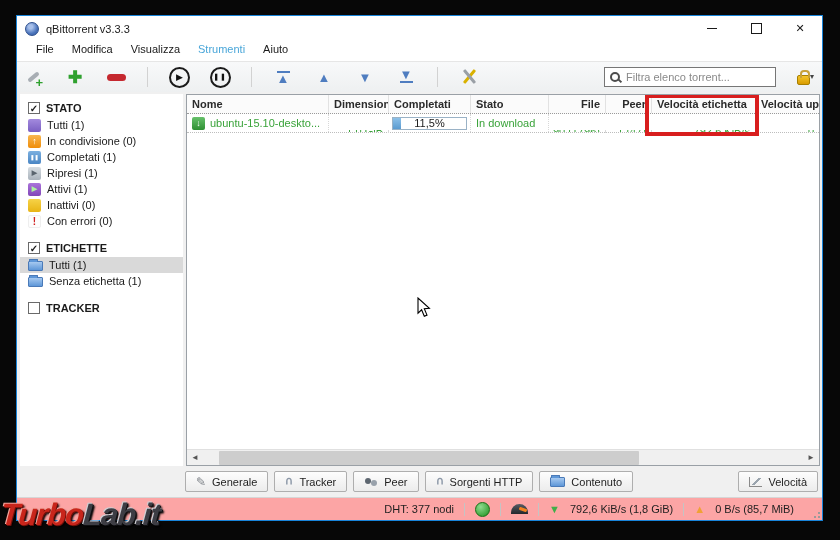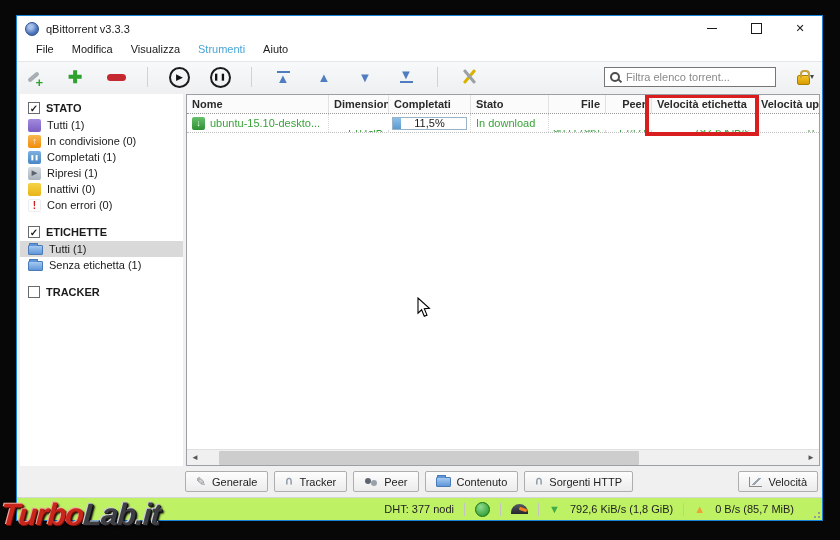"Attivi (1)" div.sb-item { html: none -> <div> <span></span> <span>Attivi (1)</span> </div> }
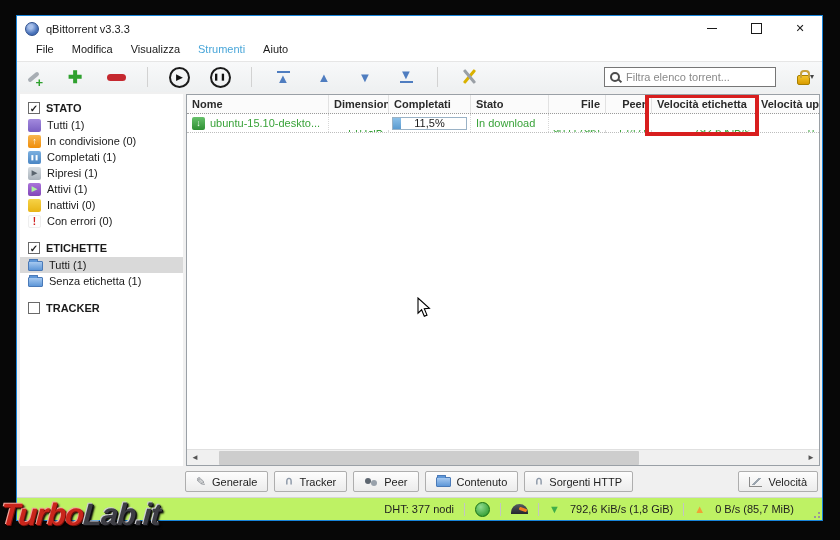"Contenuto" span.tabbtn { order: before "Sorgenti HTTP" -> after "Sorgenti HTTP" }
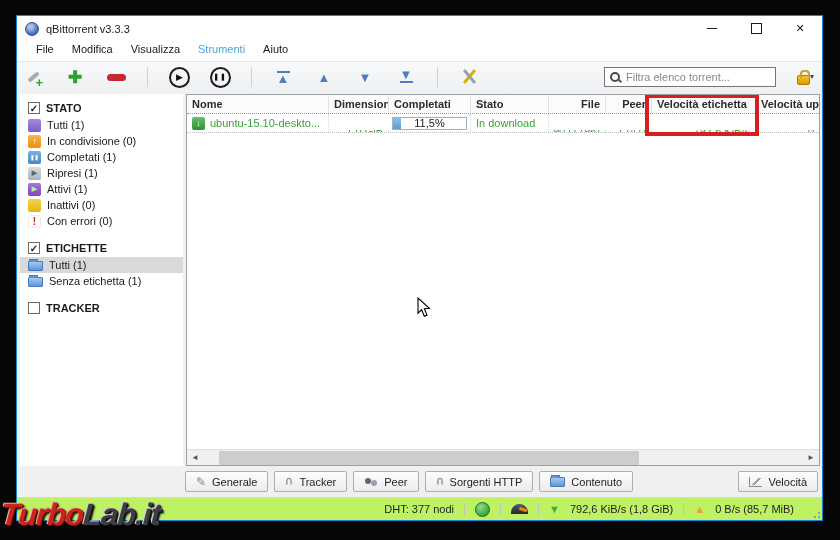"DHT: 377 nodi" .statusbar { background: #bef264 -> #fca5a5 }
